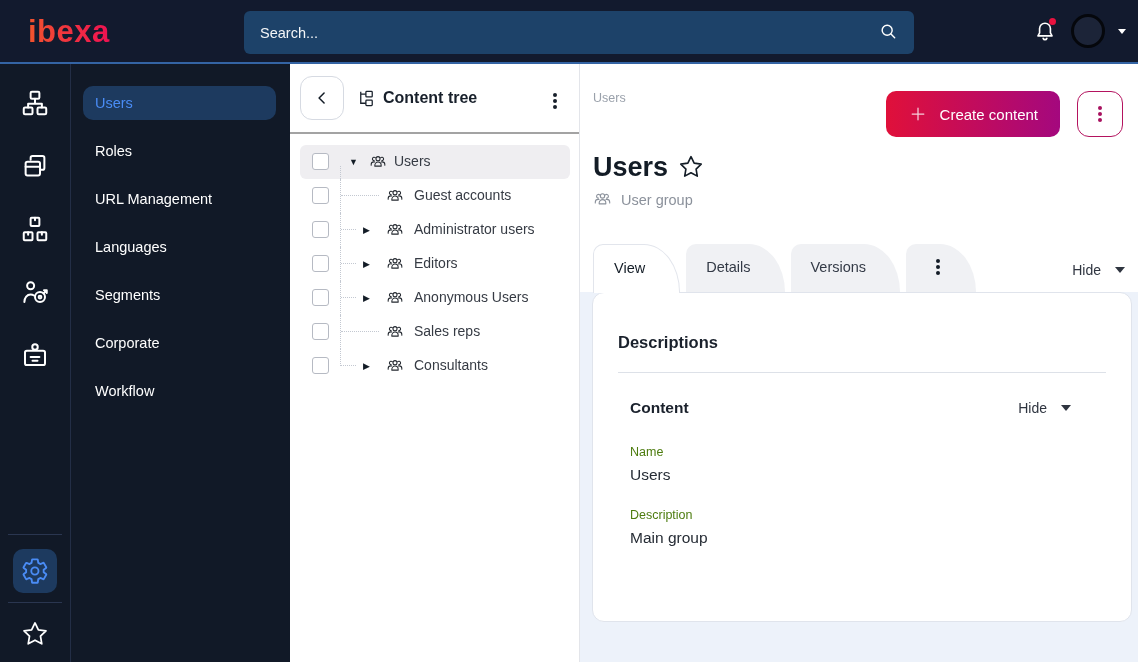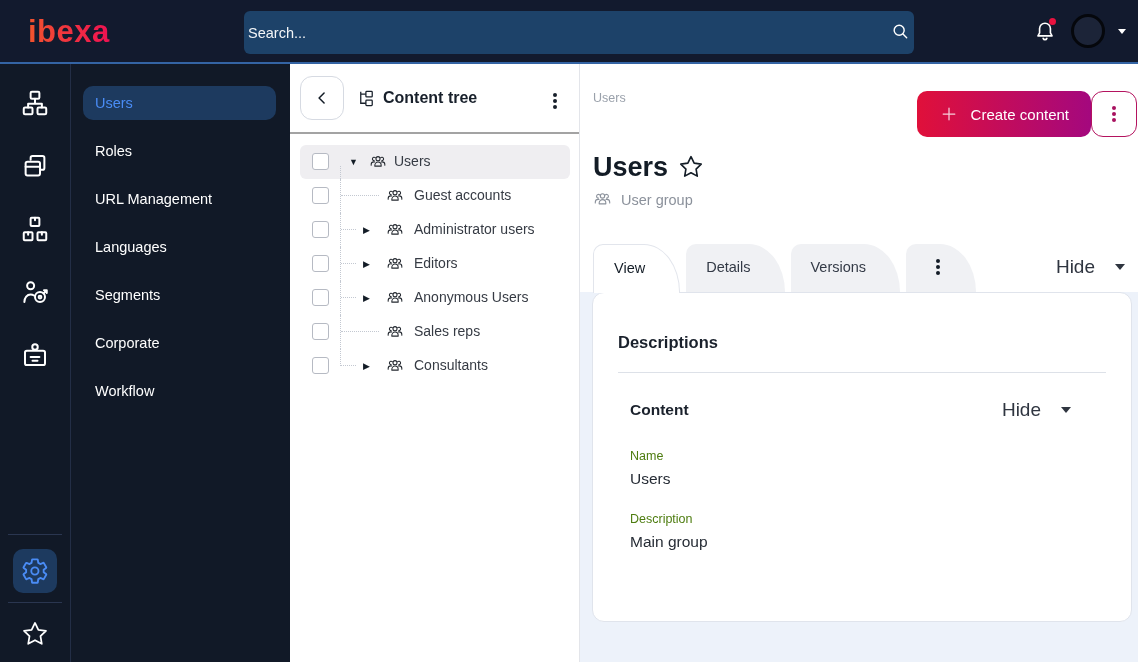"Search..." .search { padding: 0 4px -> 0 16px }
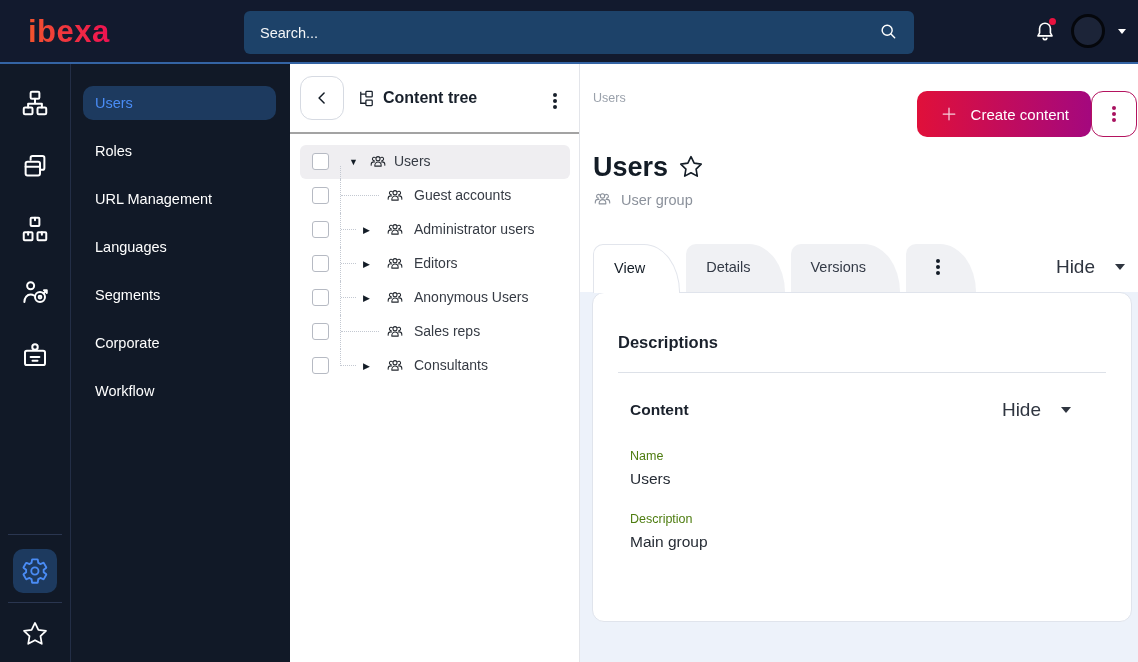"Create content" .actions { gap: none -> 17px; right: 1px -> 15px }
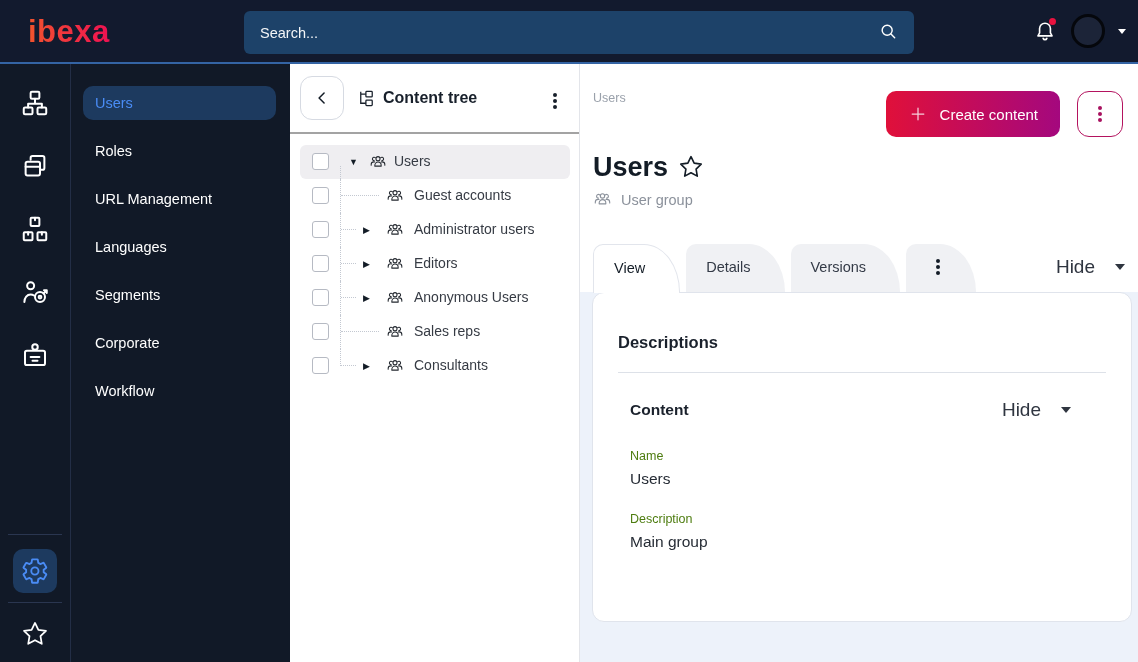"Hide" .hide-toggle { font-size: 19px -> 14px; gap: 20px -> 14px }
